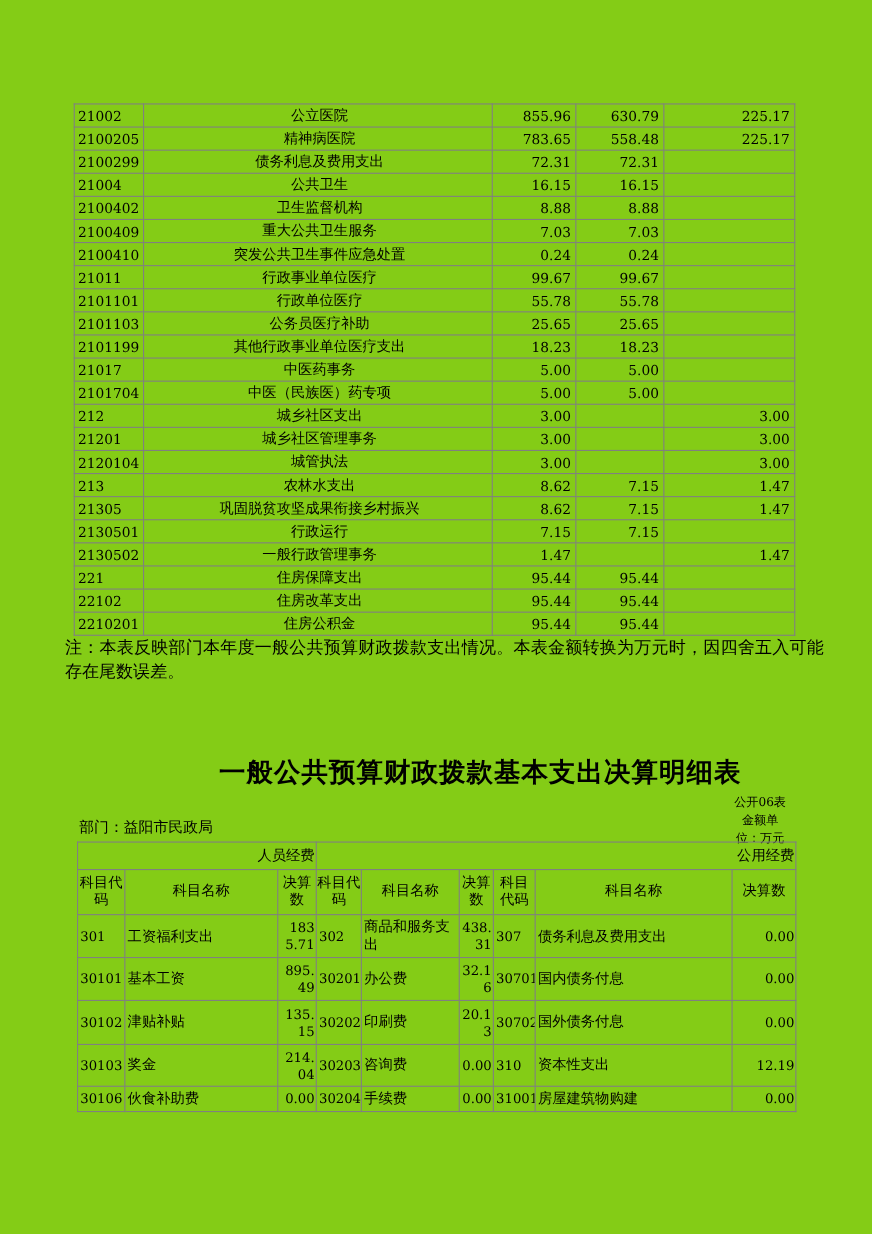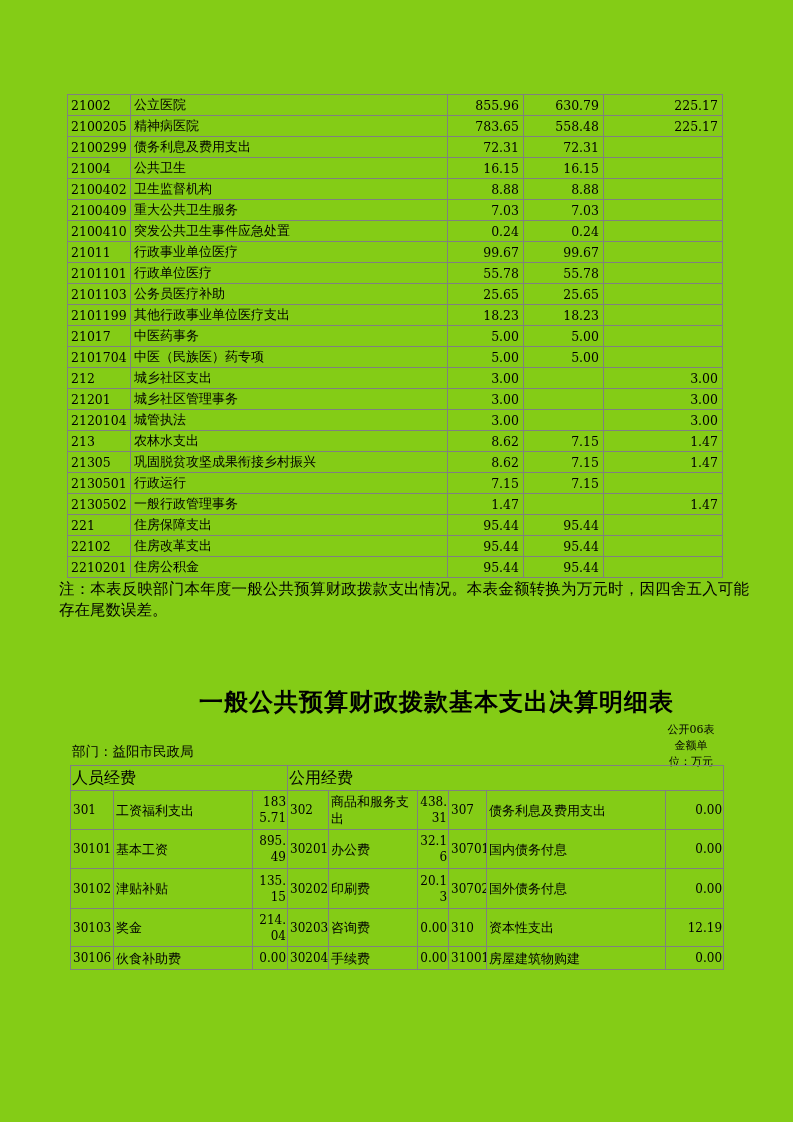"公立医院" td.sum-name { text-align: none -> center }
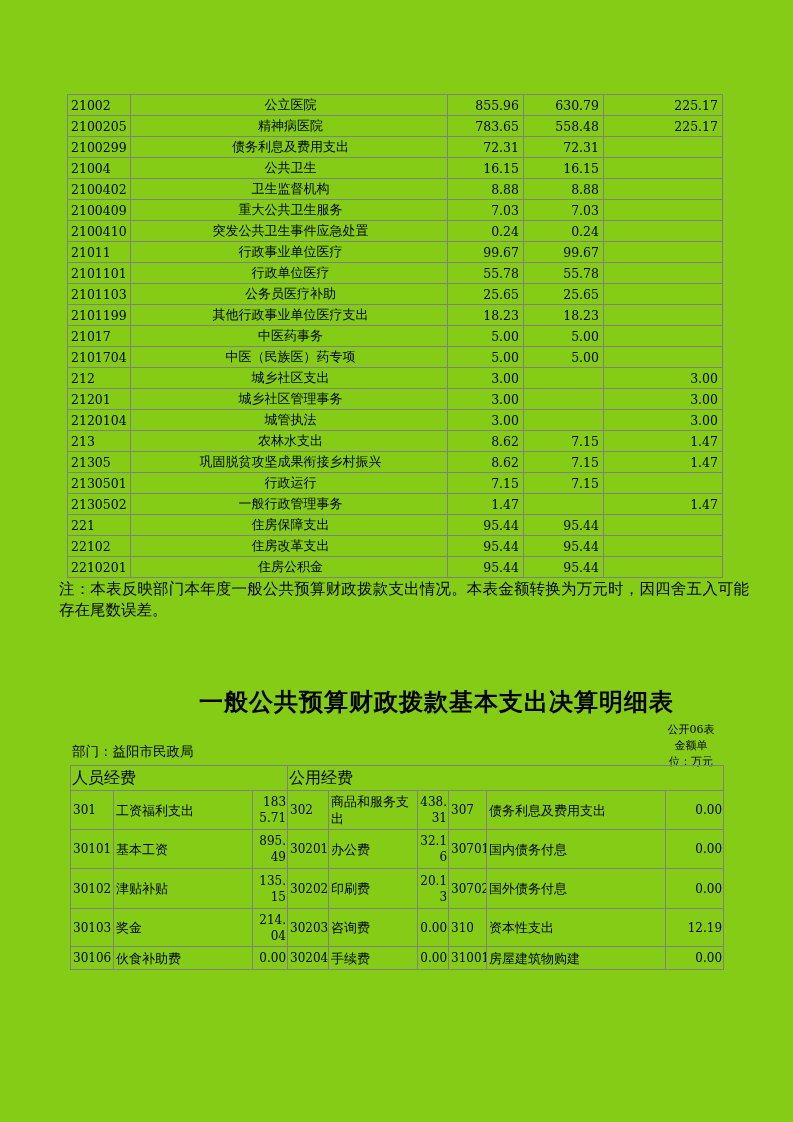"人员经费" #detail-table .grp td { font-size: 16px -> 13px; text-align: left -> right }
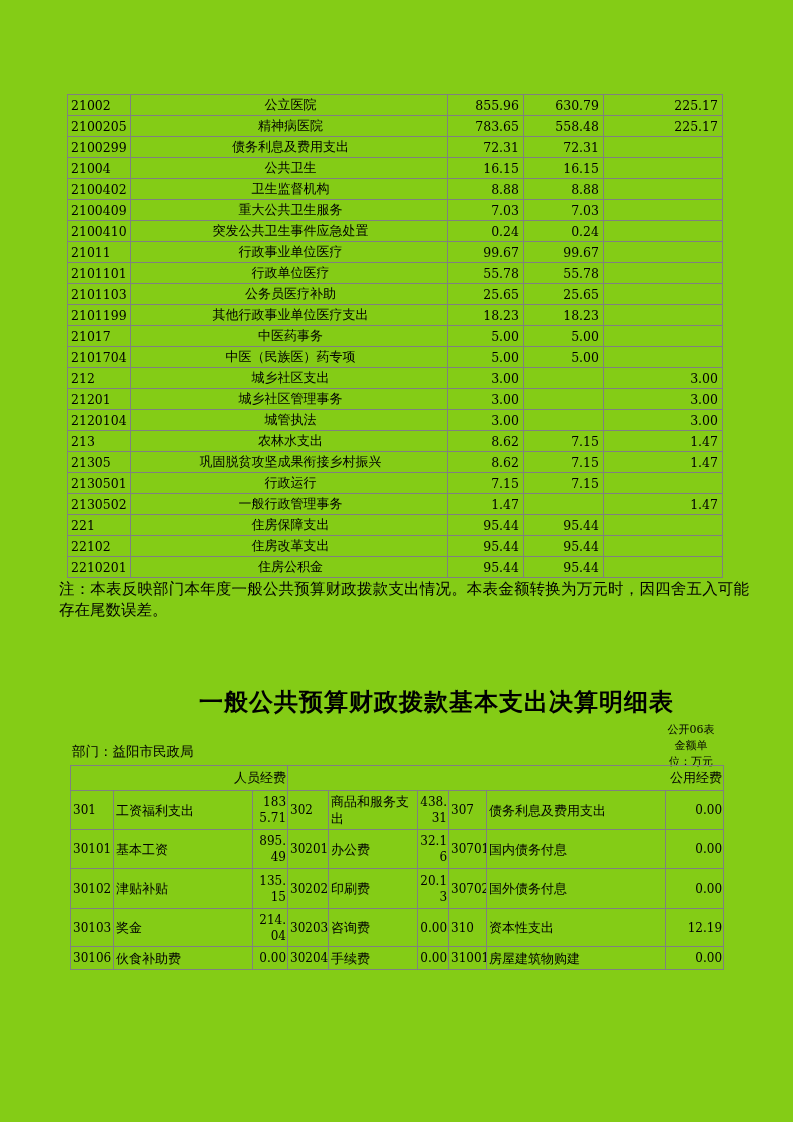"科目代码" tr.colhdr { html: none -> <tr> <td>科目代码</td> <td>科目名称</td> <td>决算数</td> <td>科目代码</td> <td>科目名称</td> <td>决算数</td> <td>科目代码</td> <td>科目名称</td> <td>决算数</td> </tr> }
